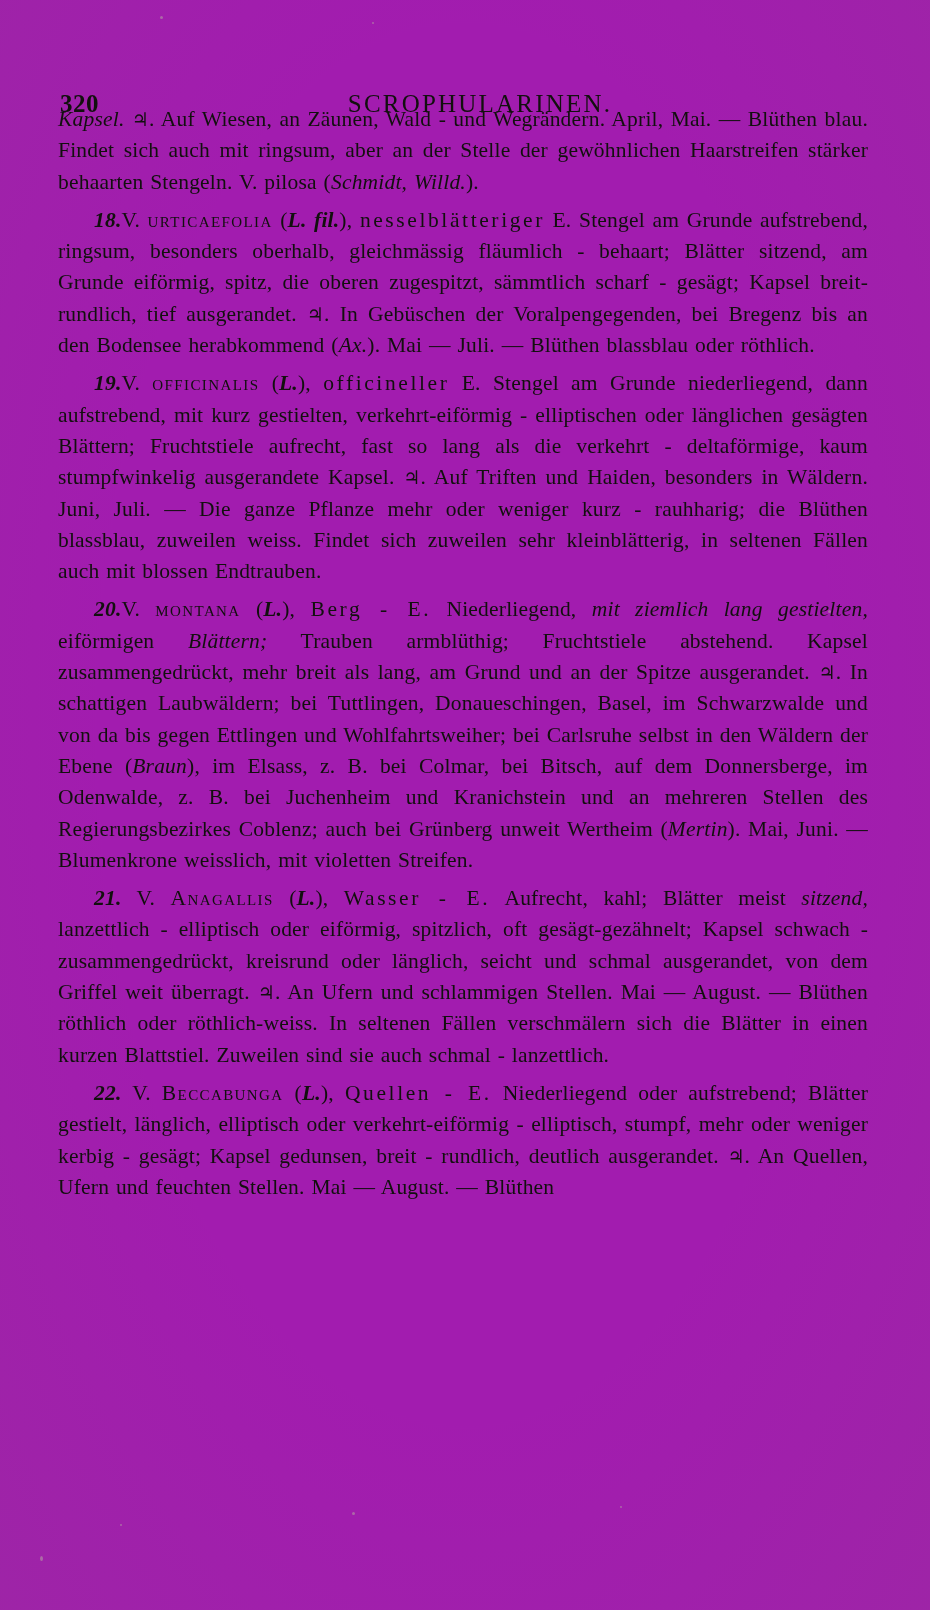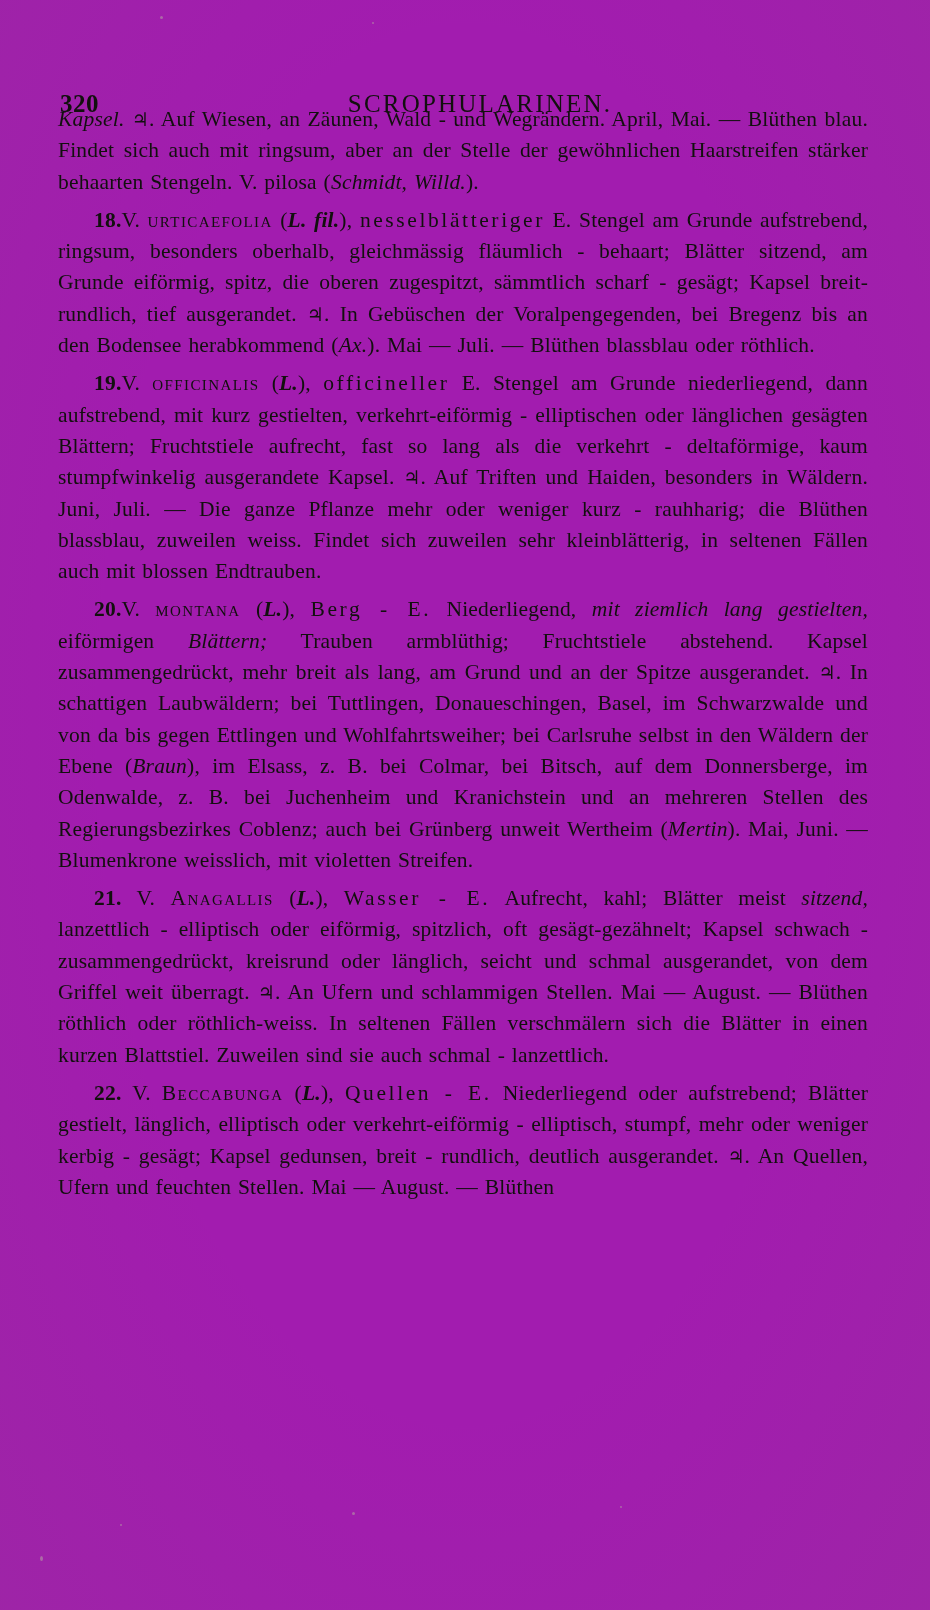"18." .b { font-style: none -> italic }
